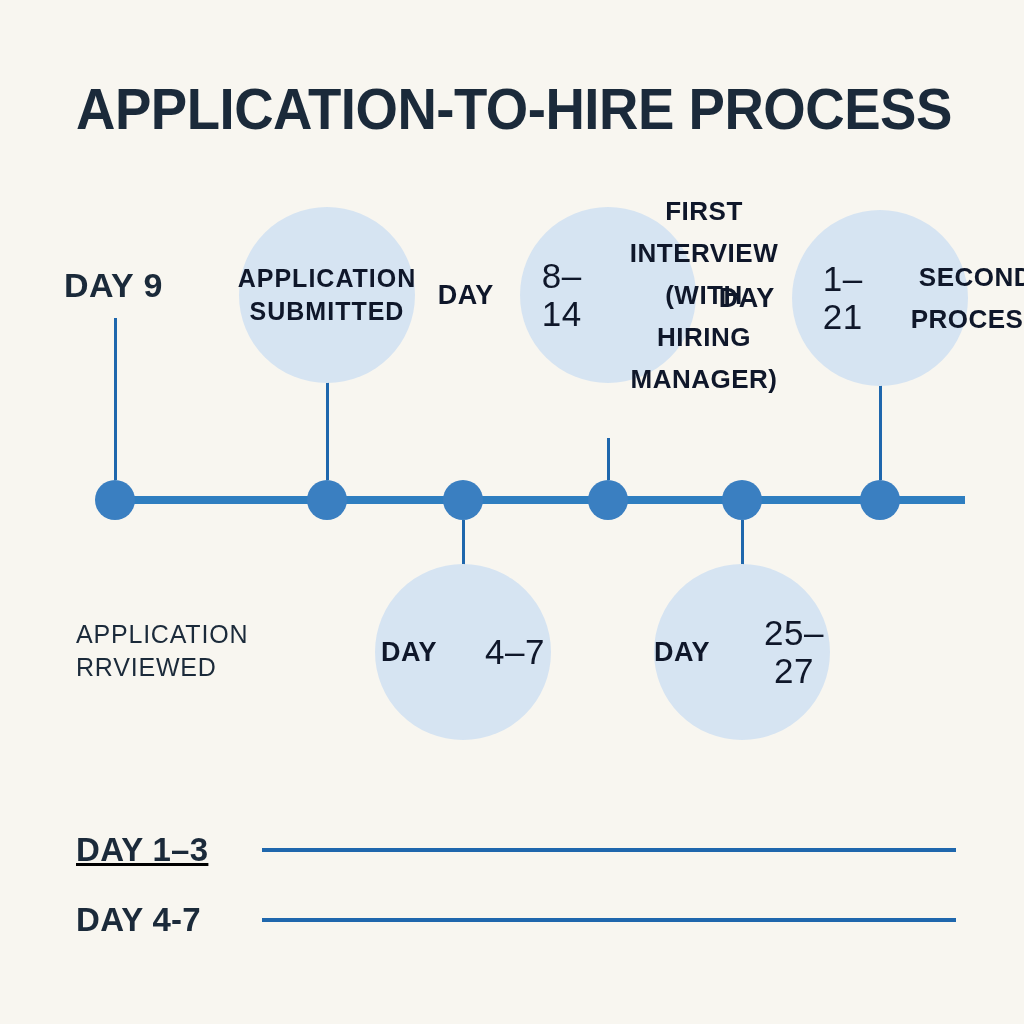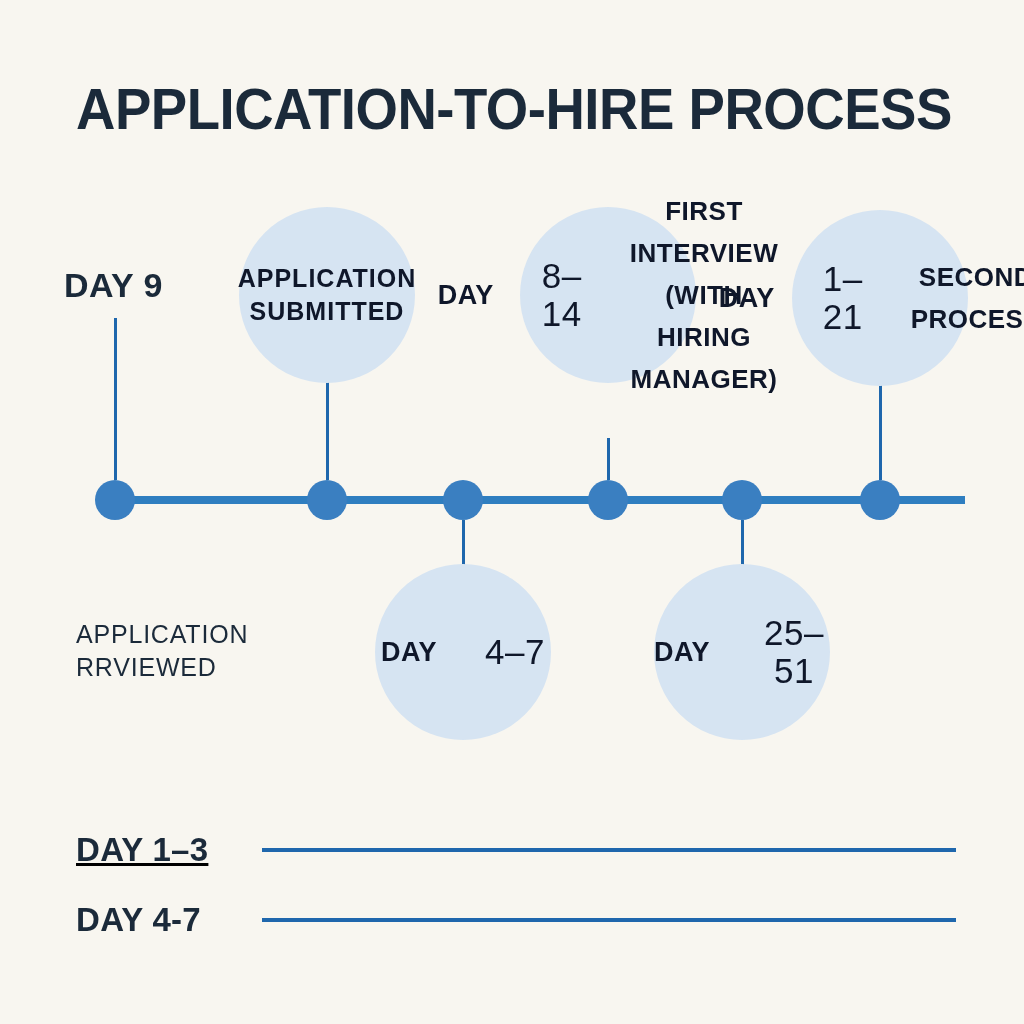"25–51" div.b-day-num { text: 51 -> 27 }
